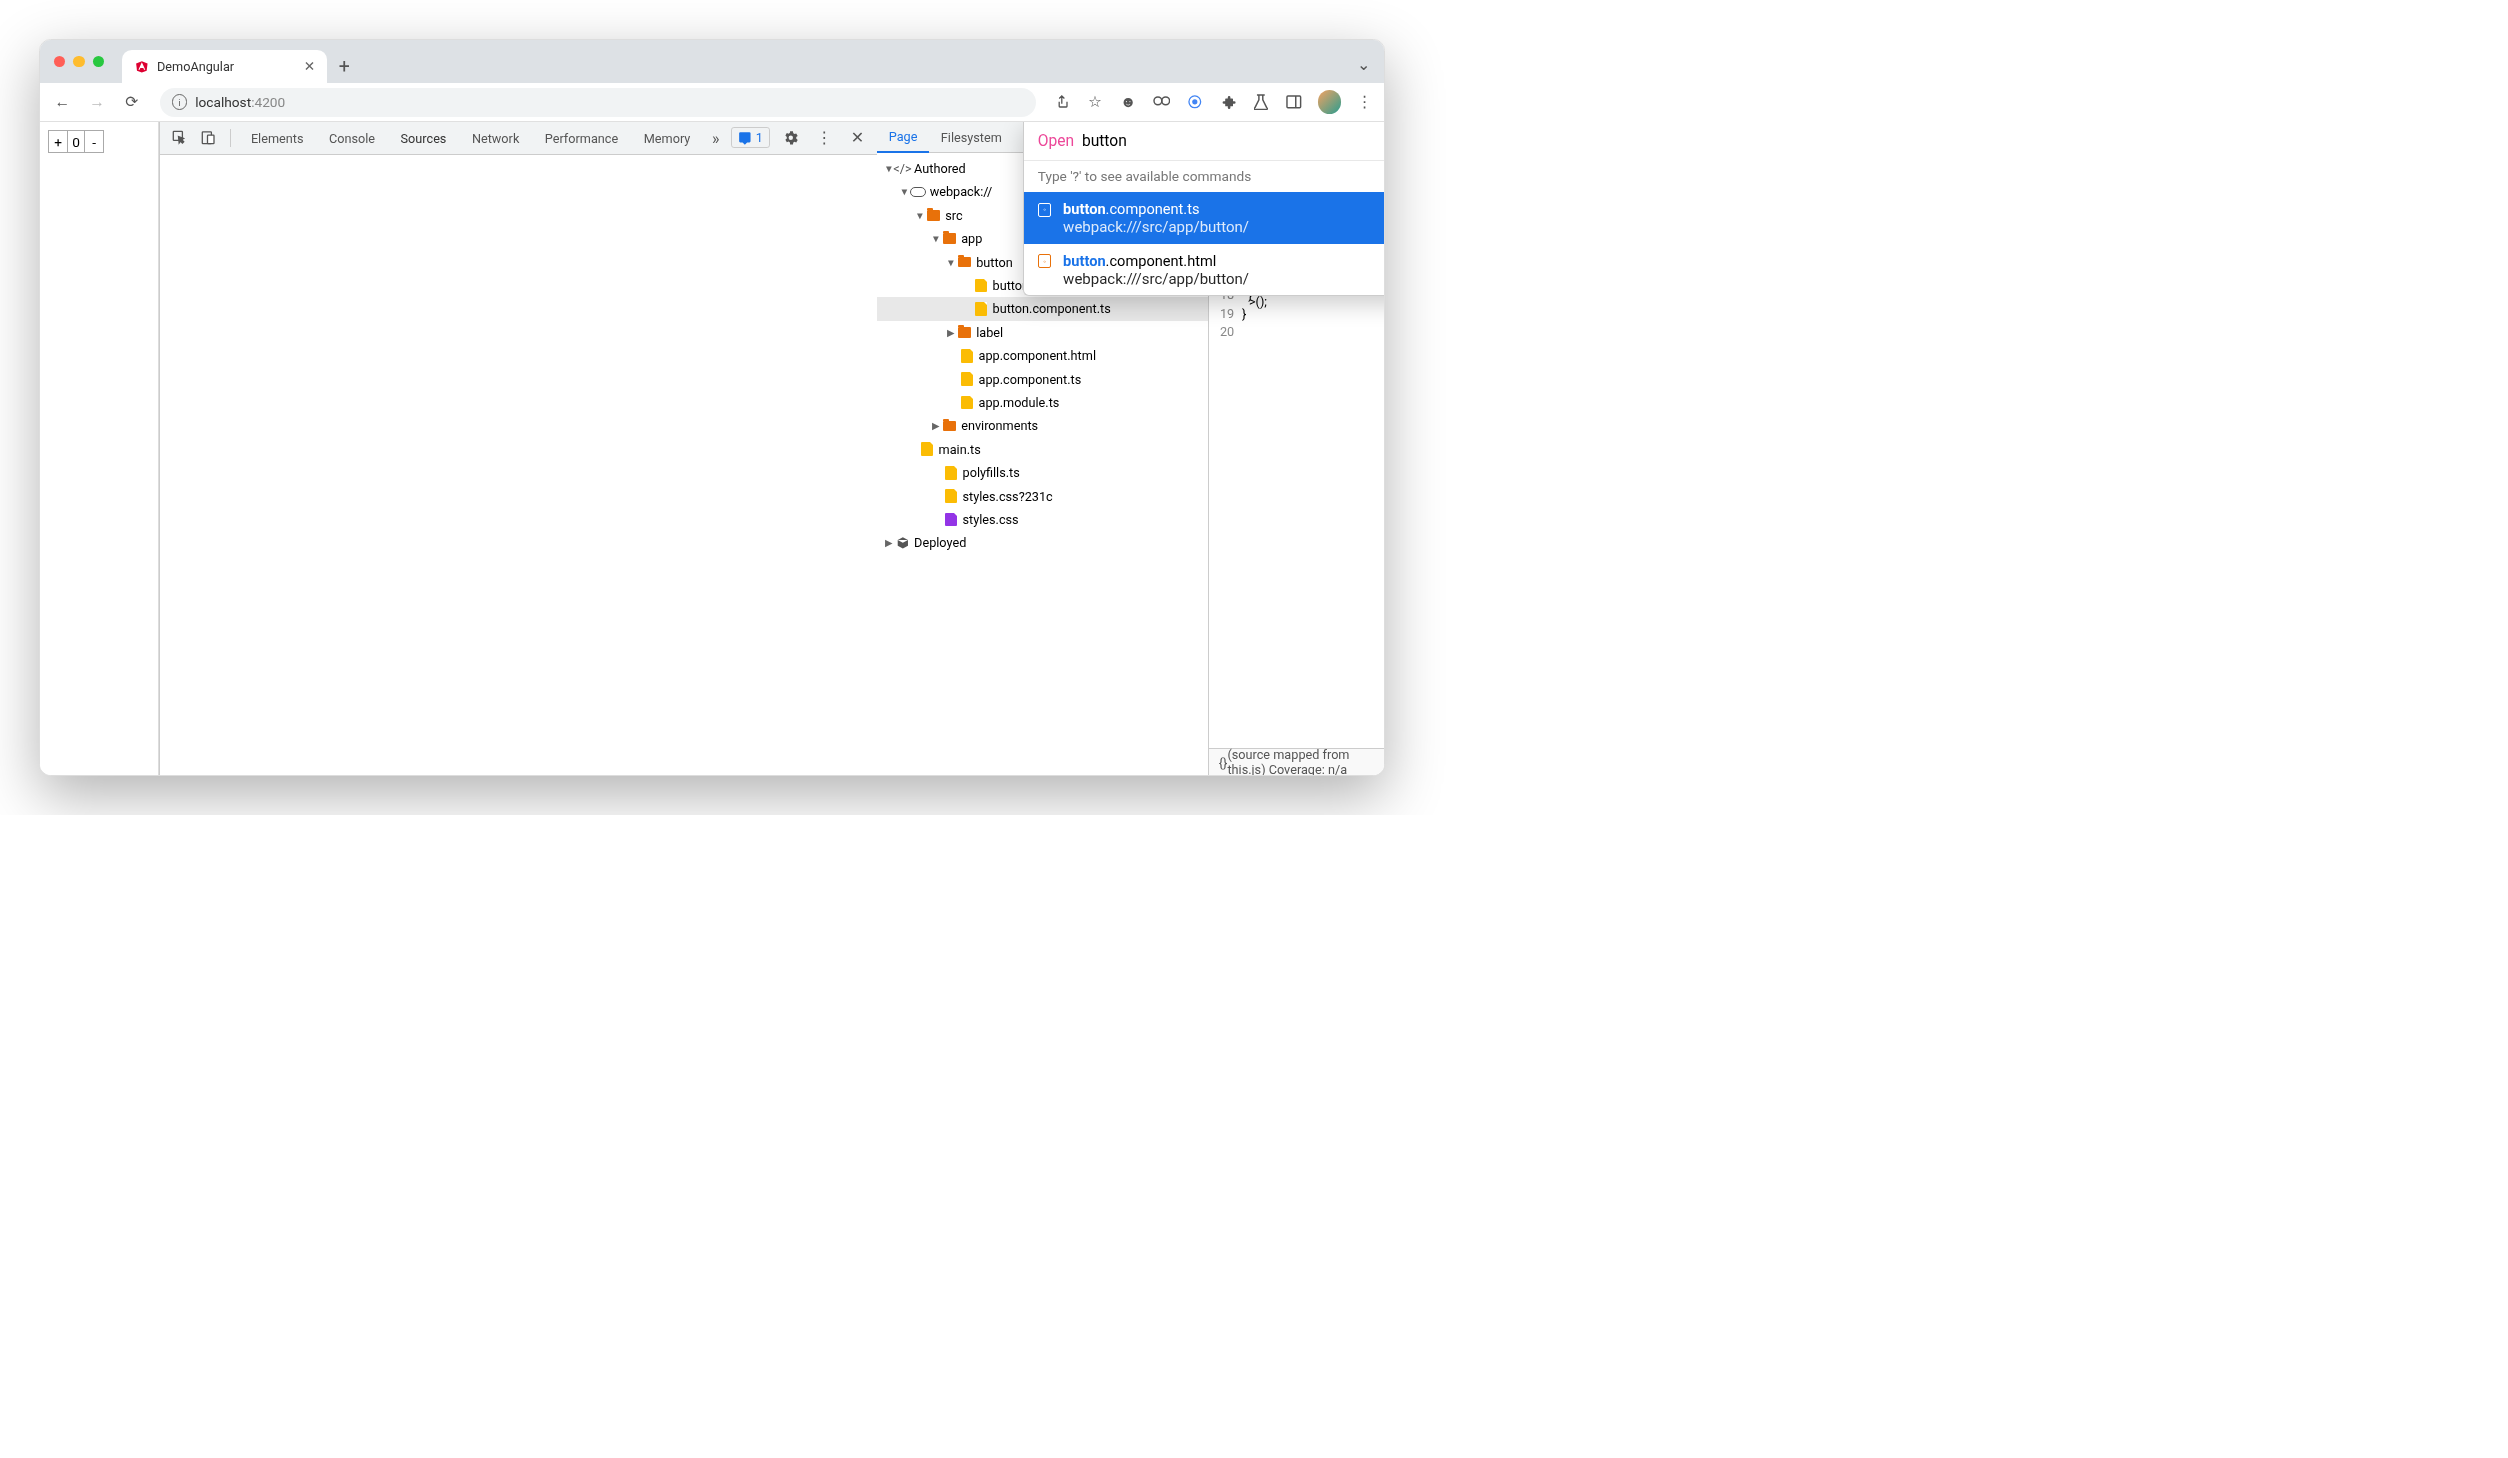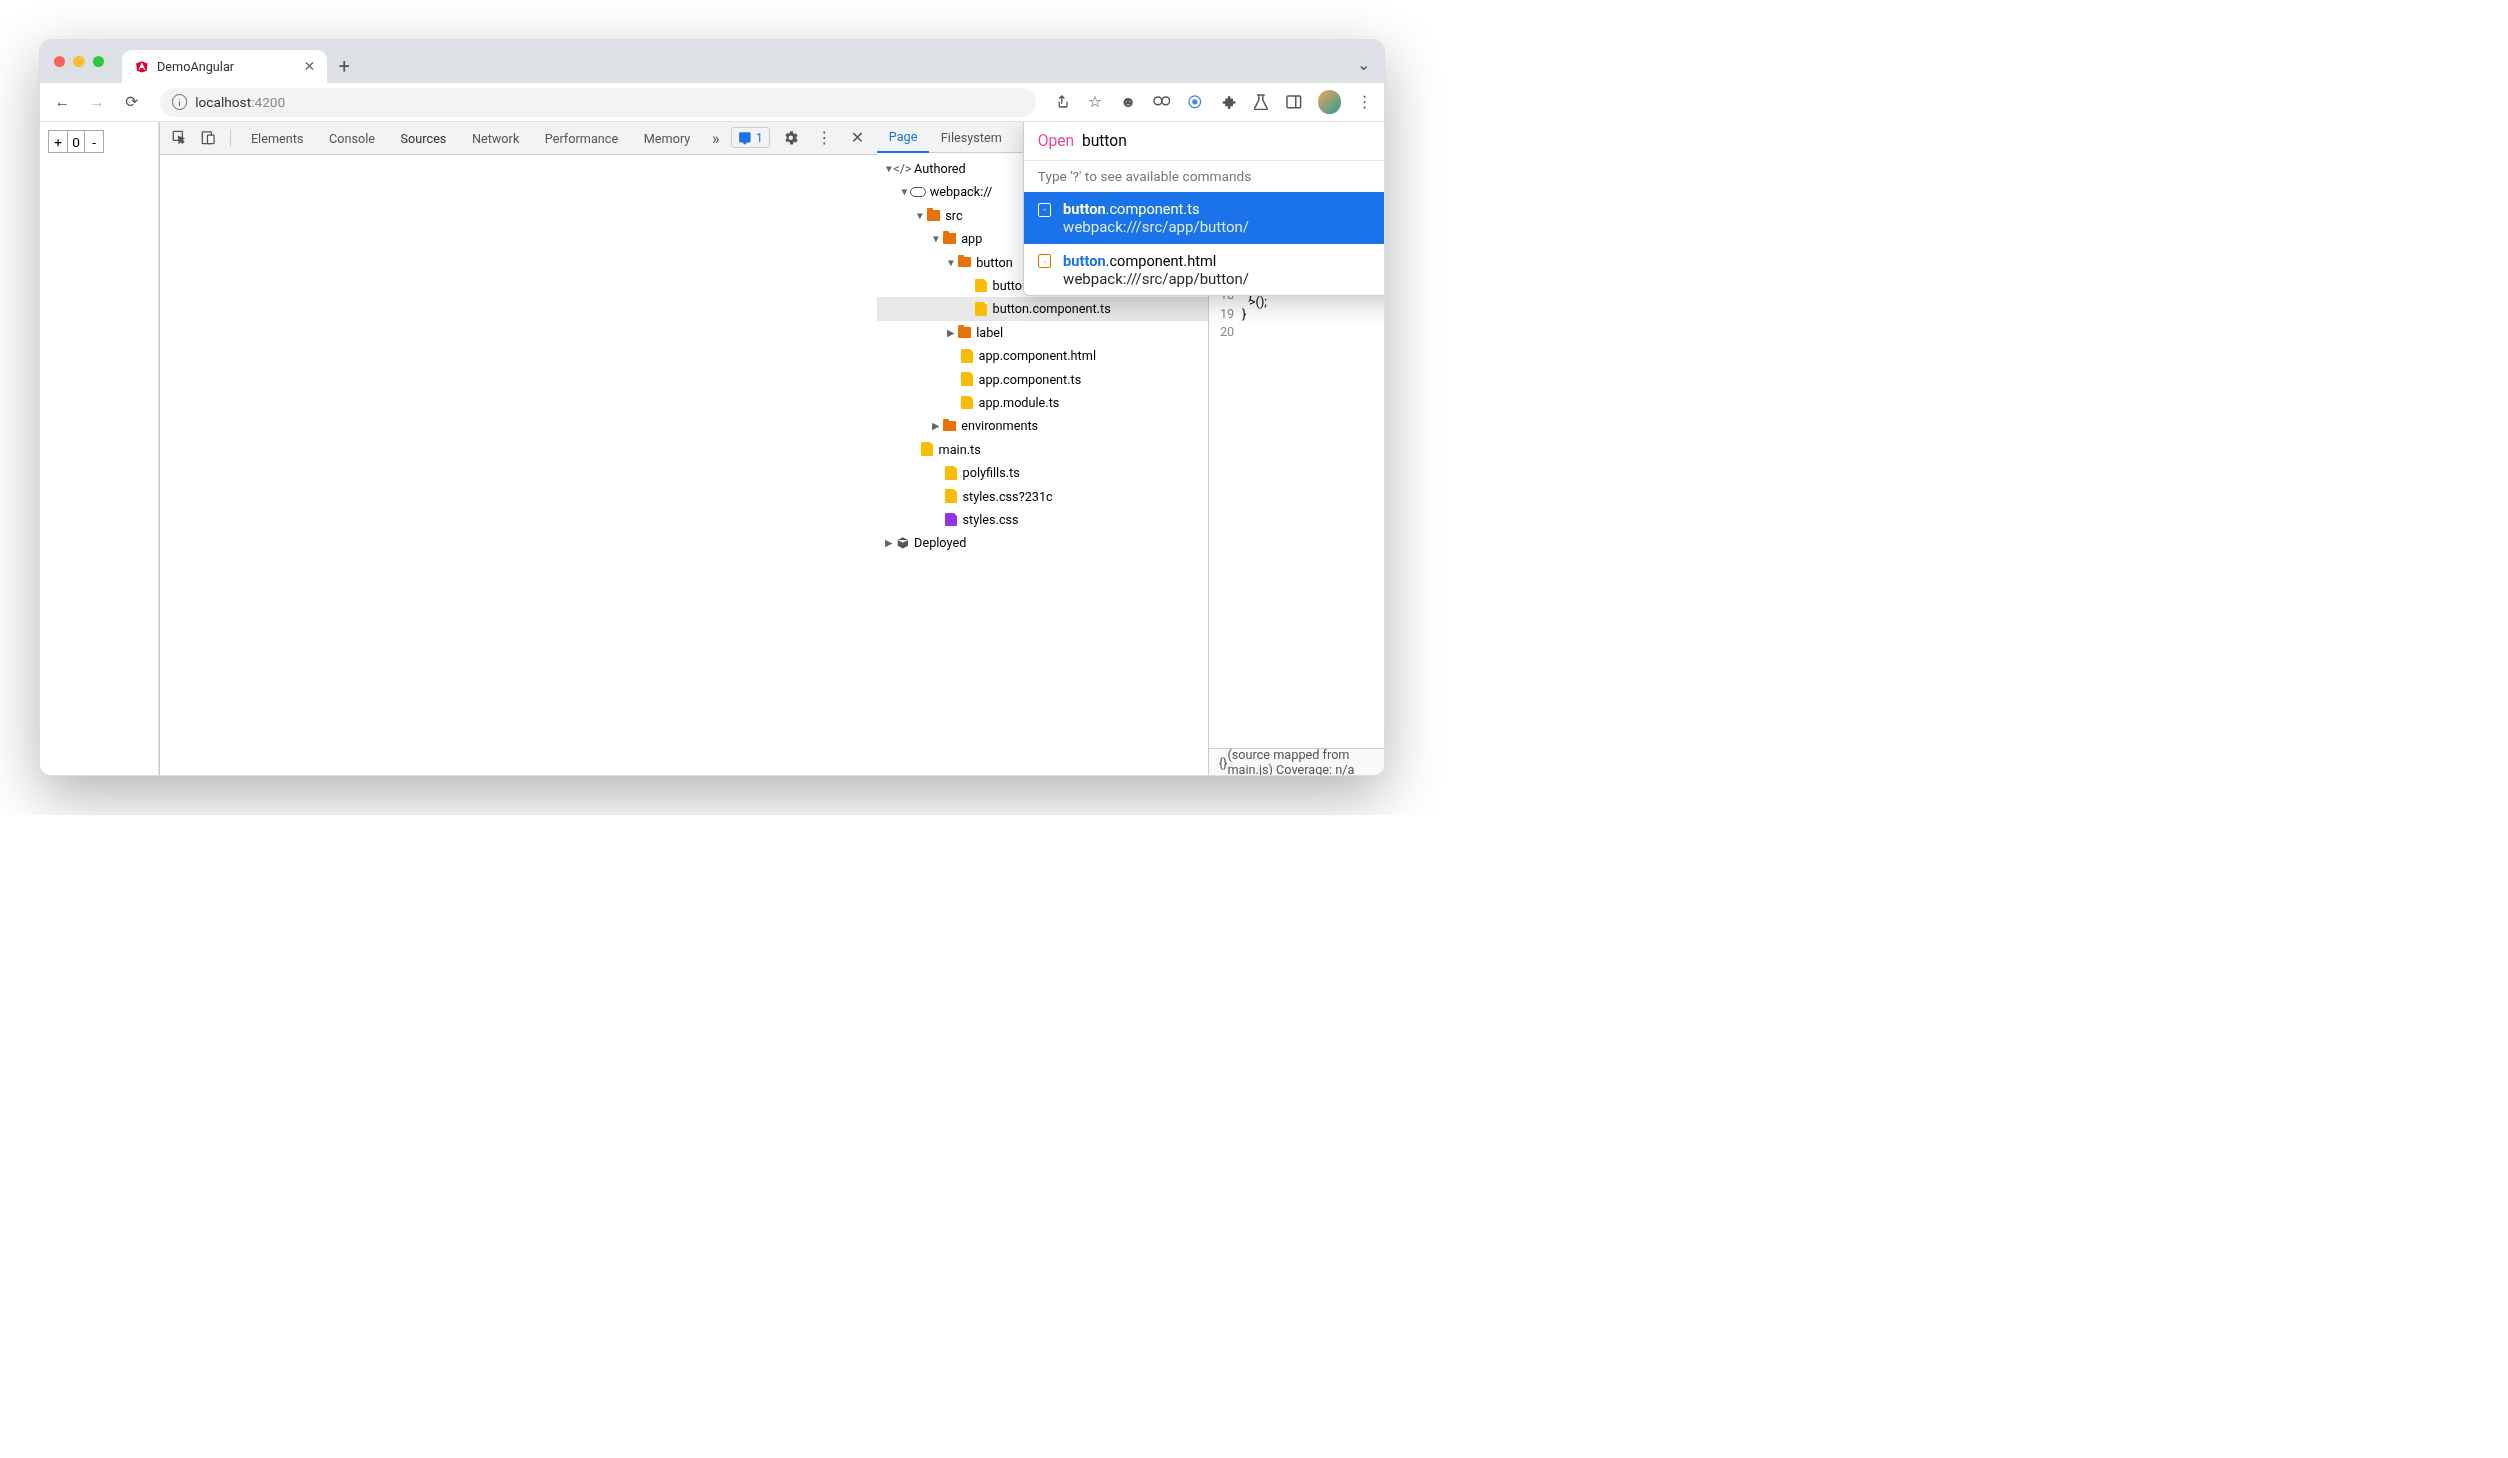"main.js" a { text: main.js -> this.js }
